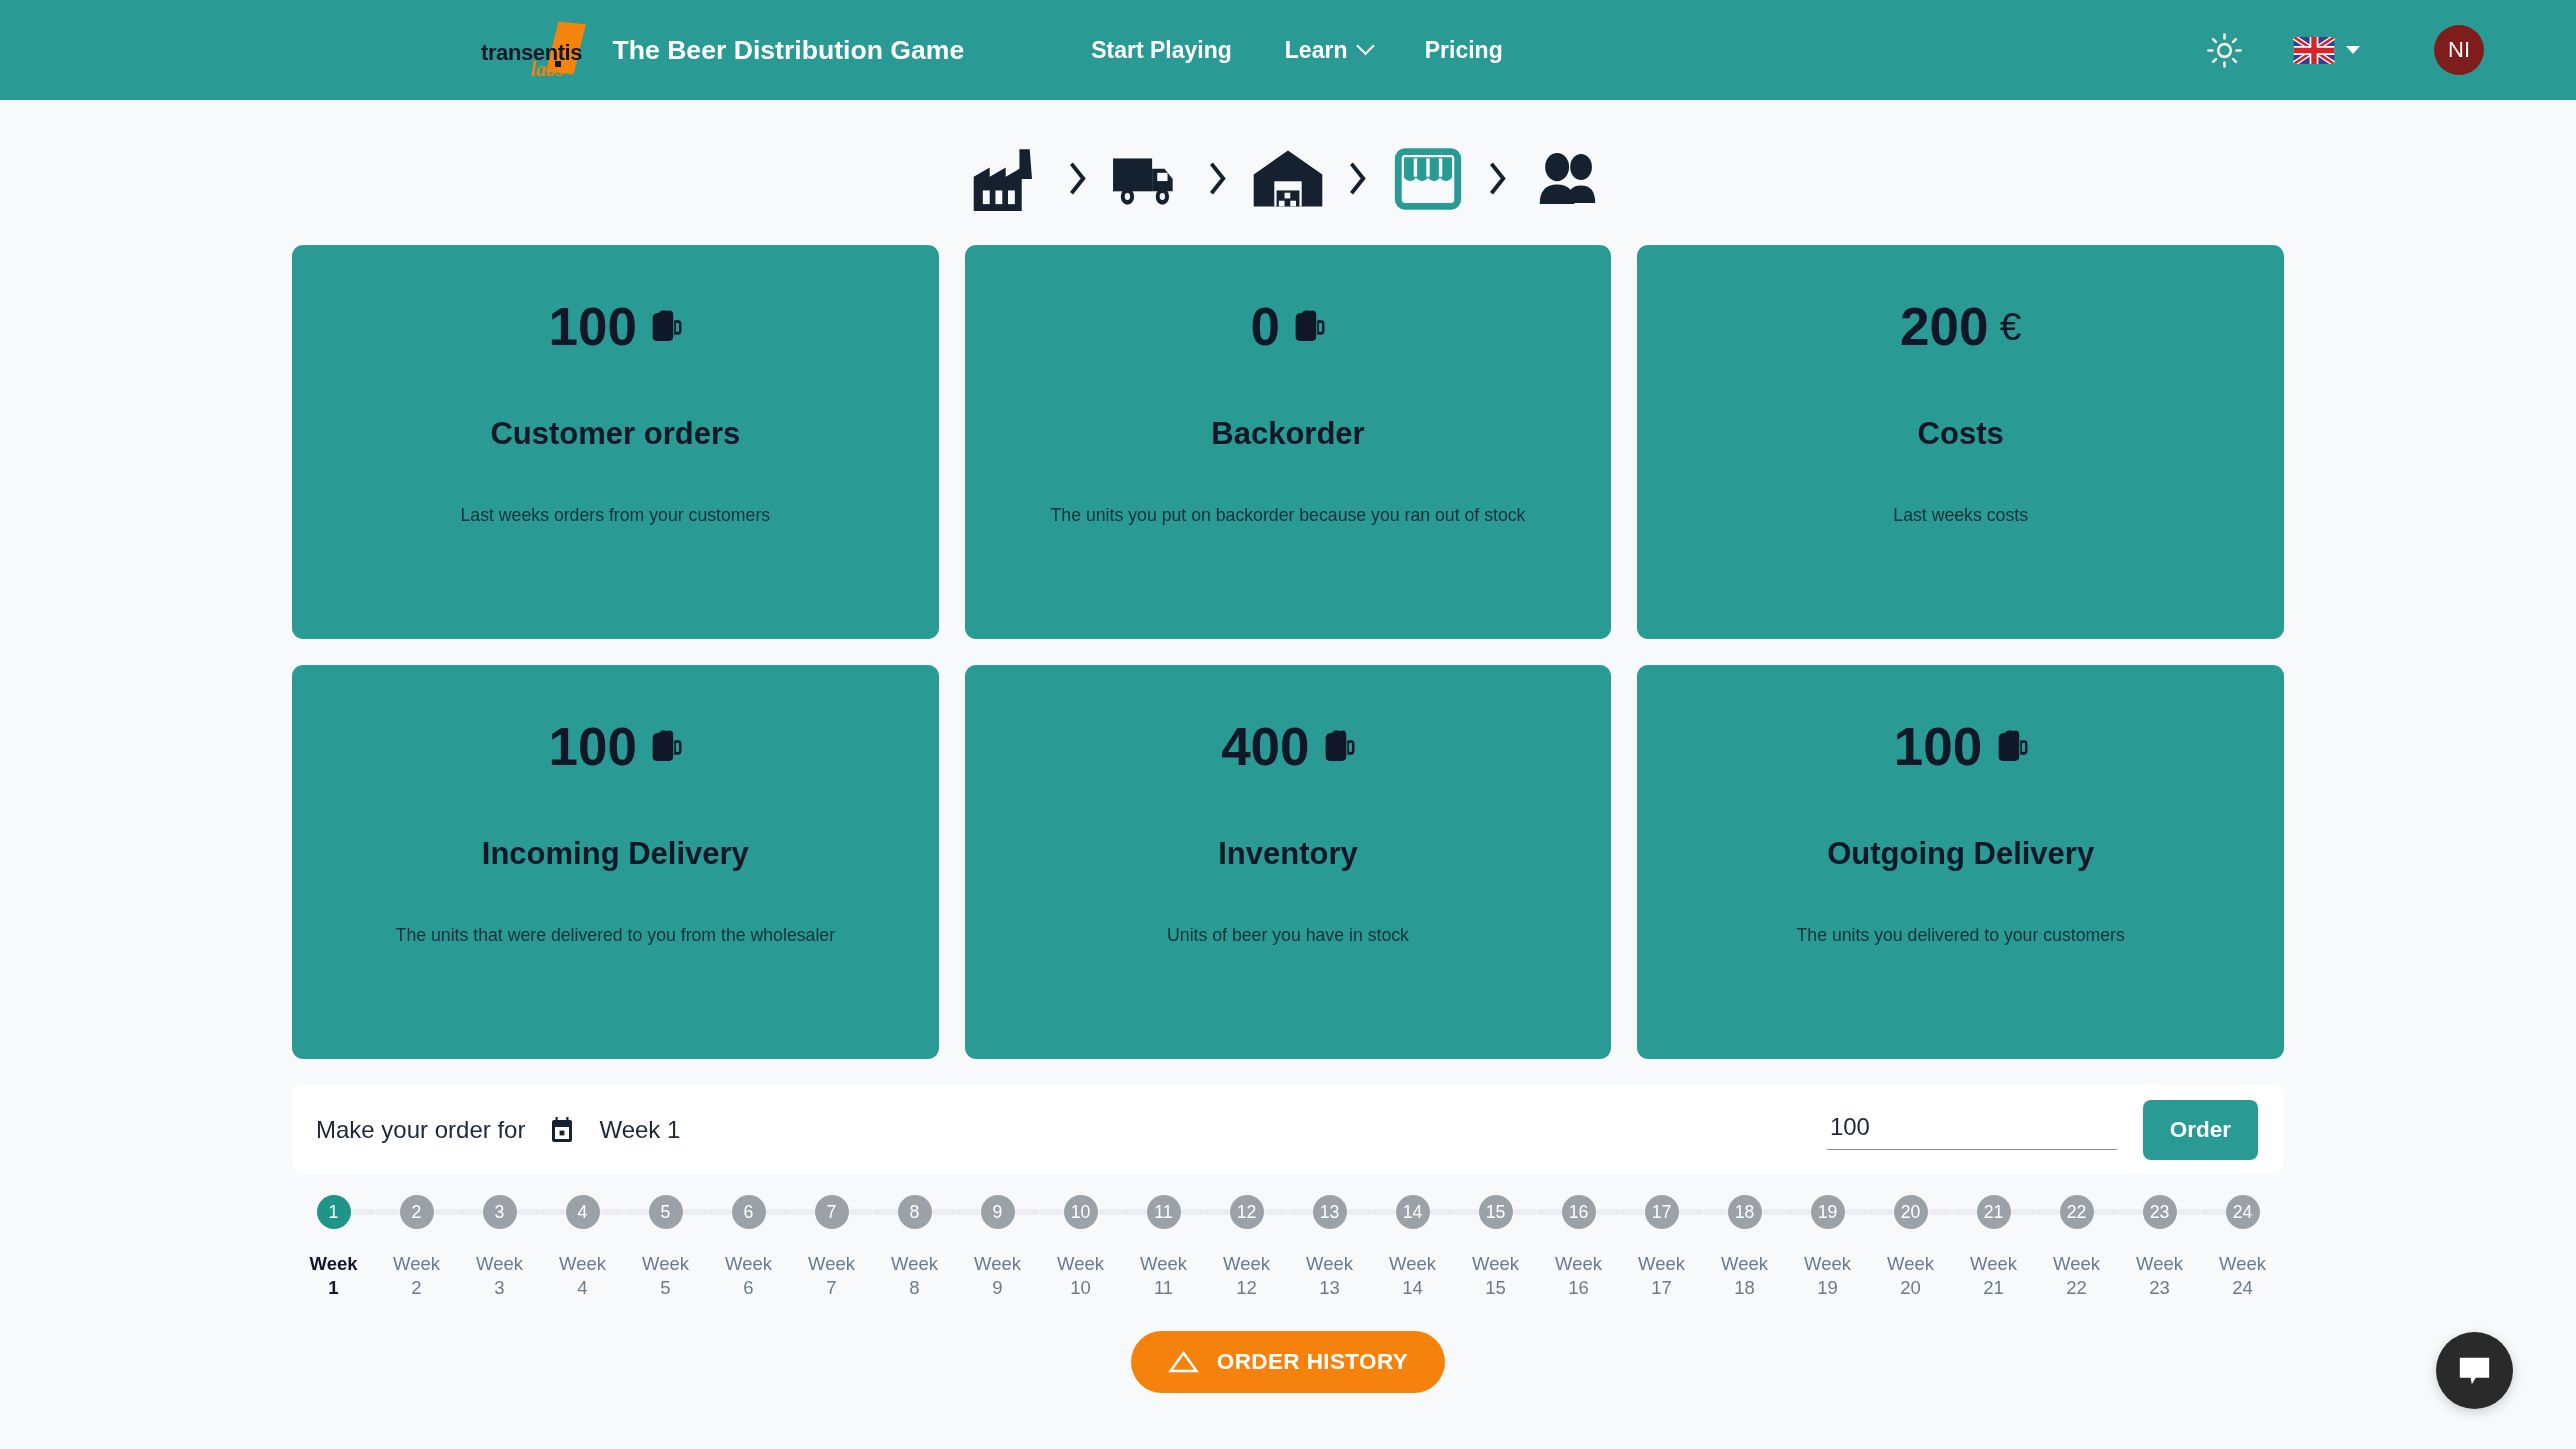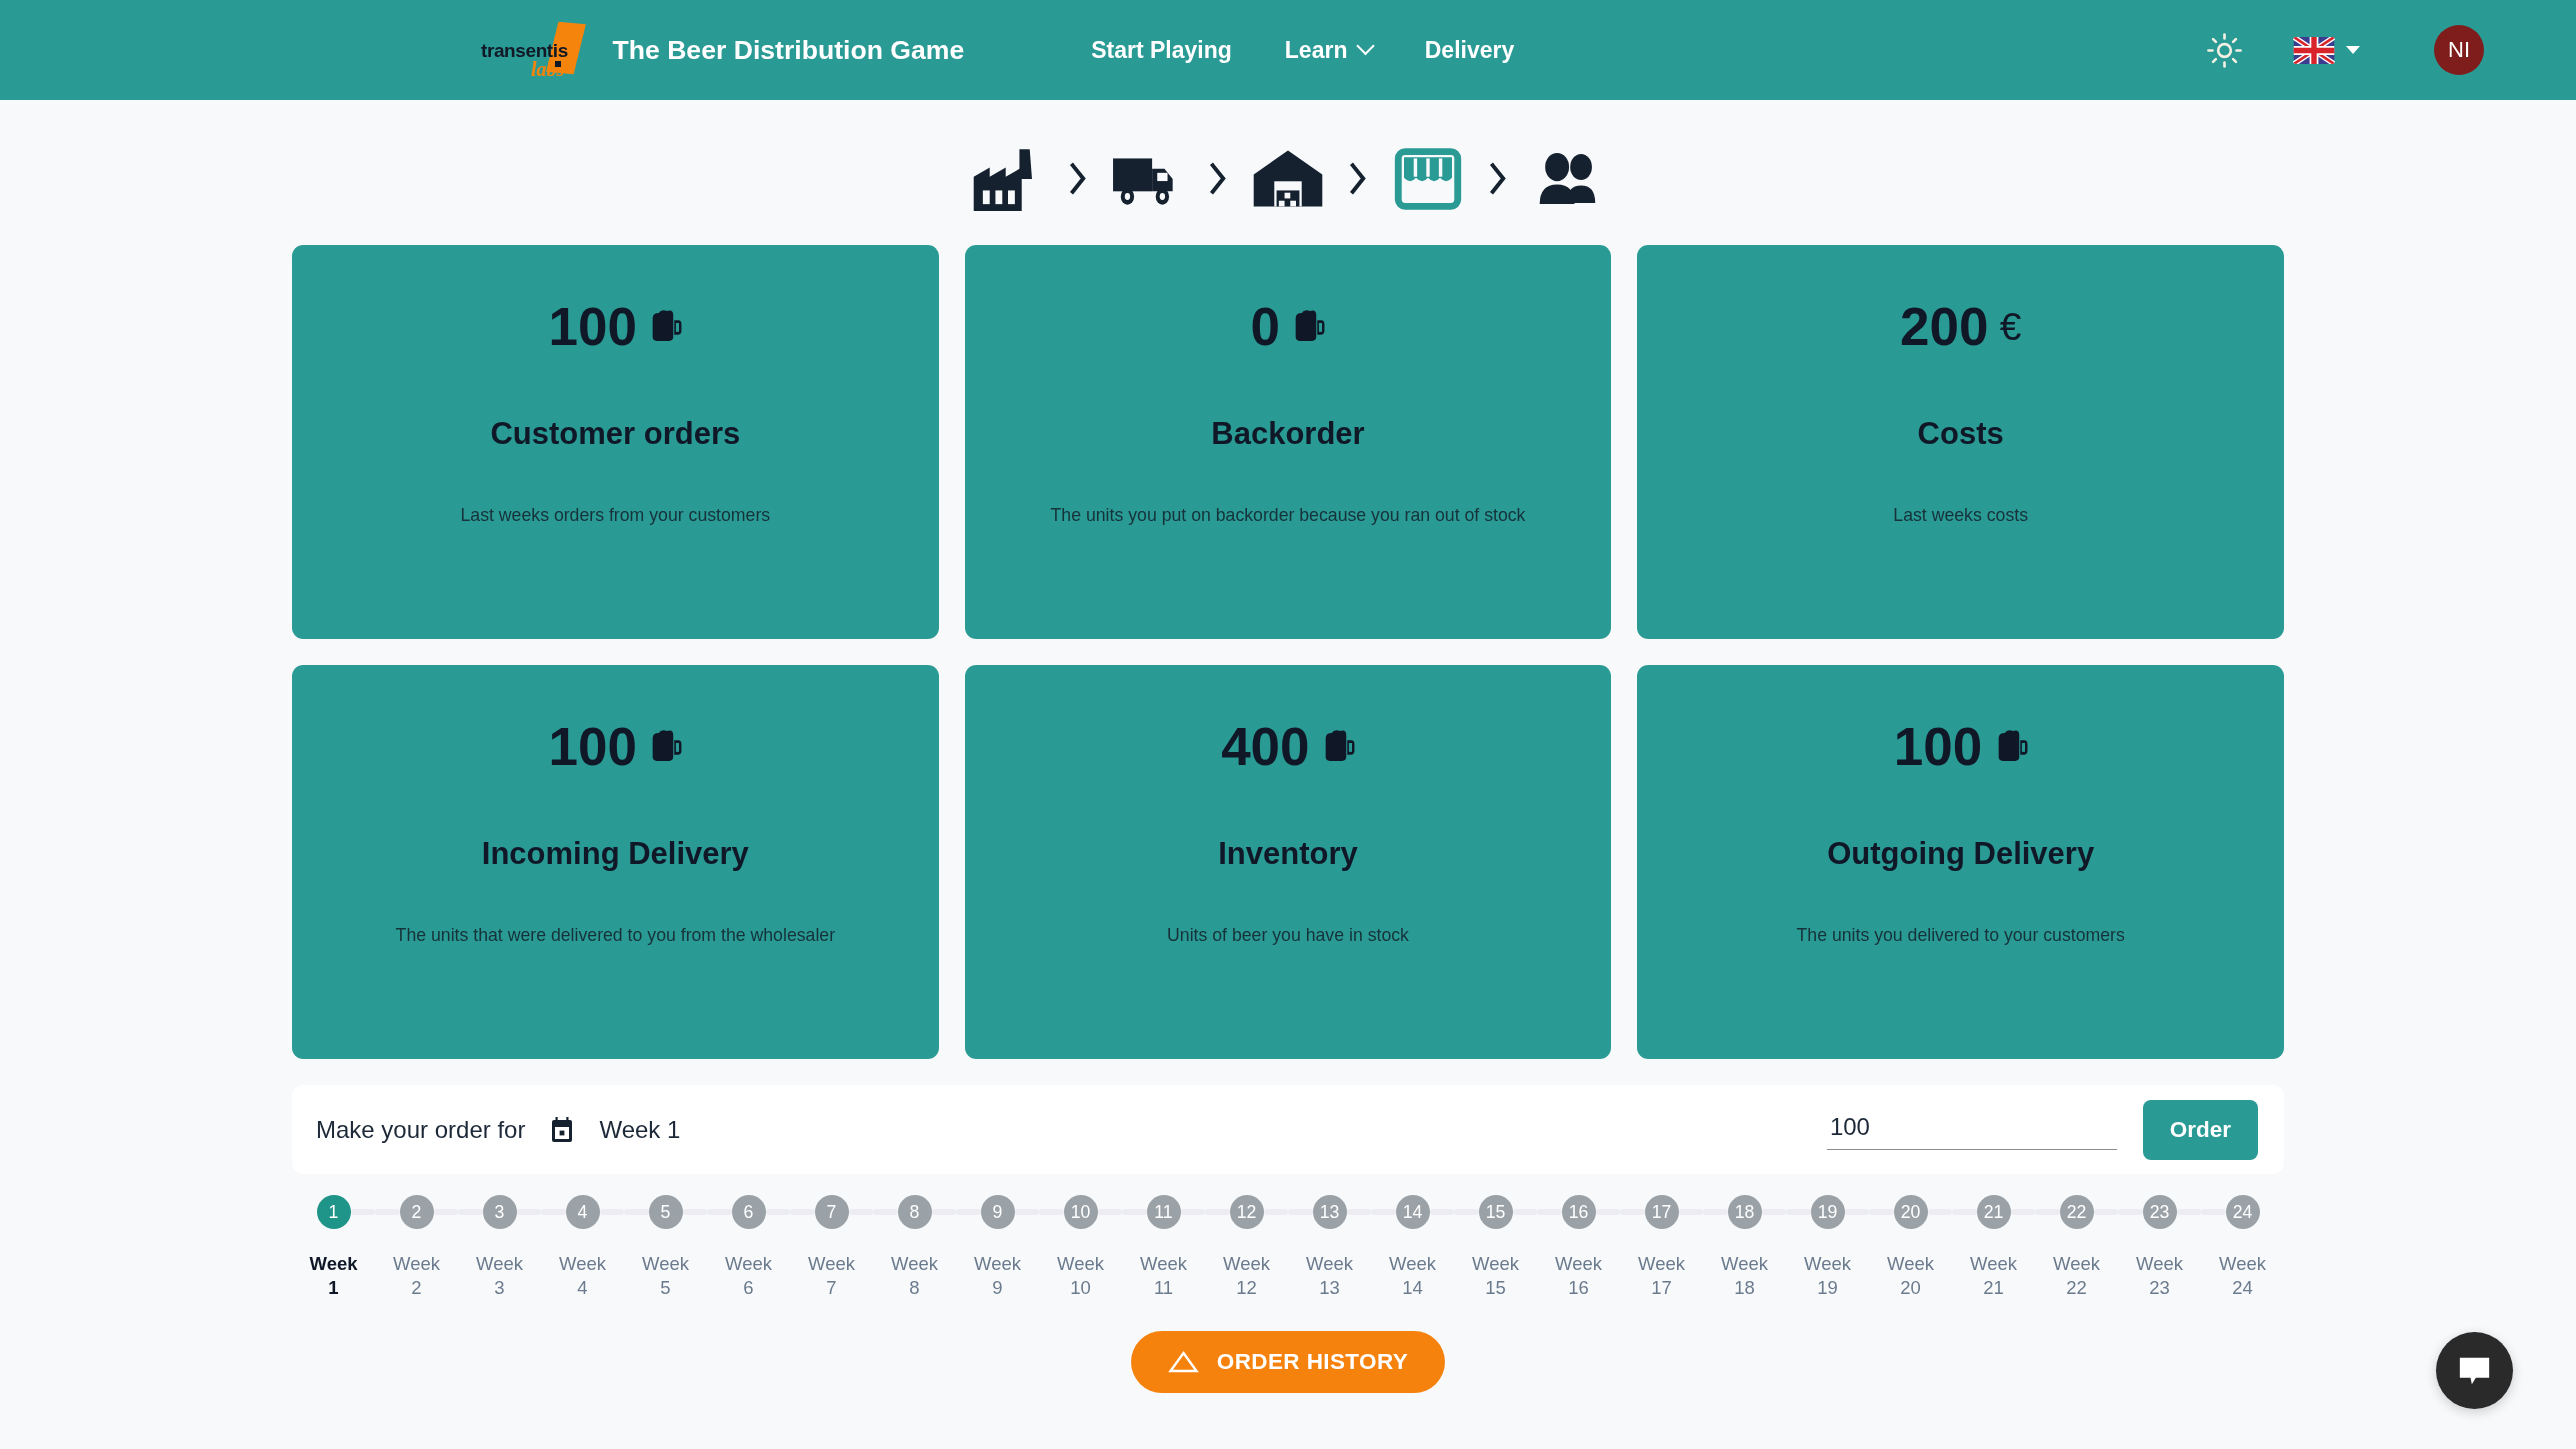"transentis" .logo-word { font-size: 19px -> 22px }
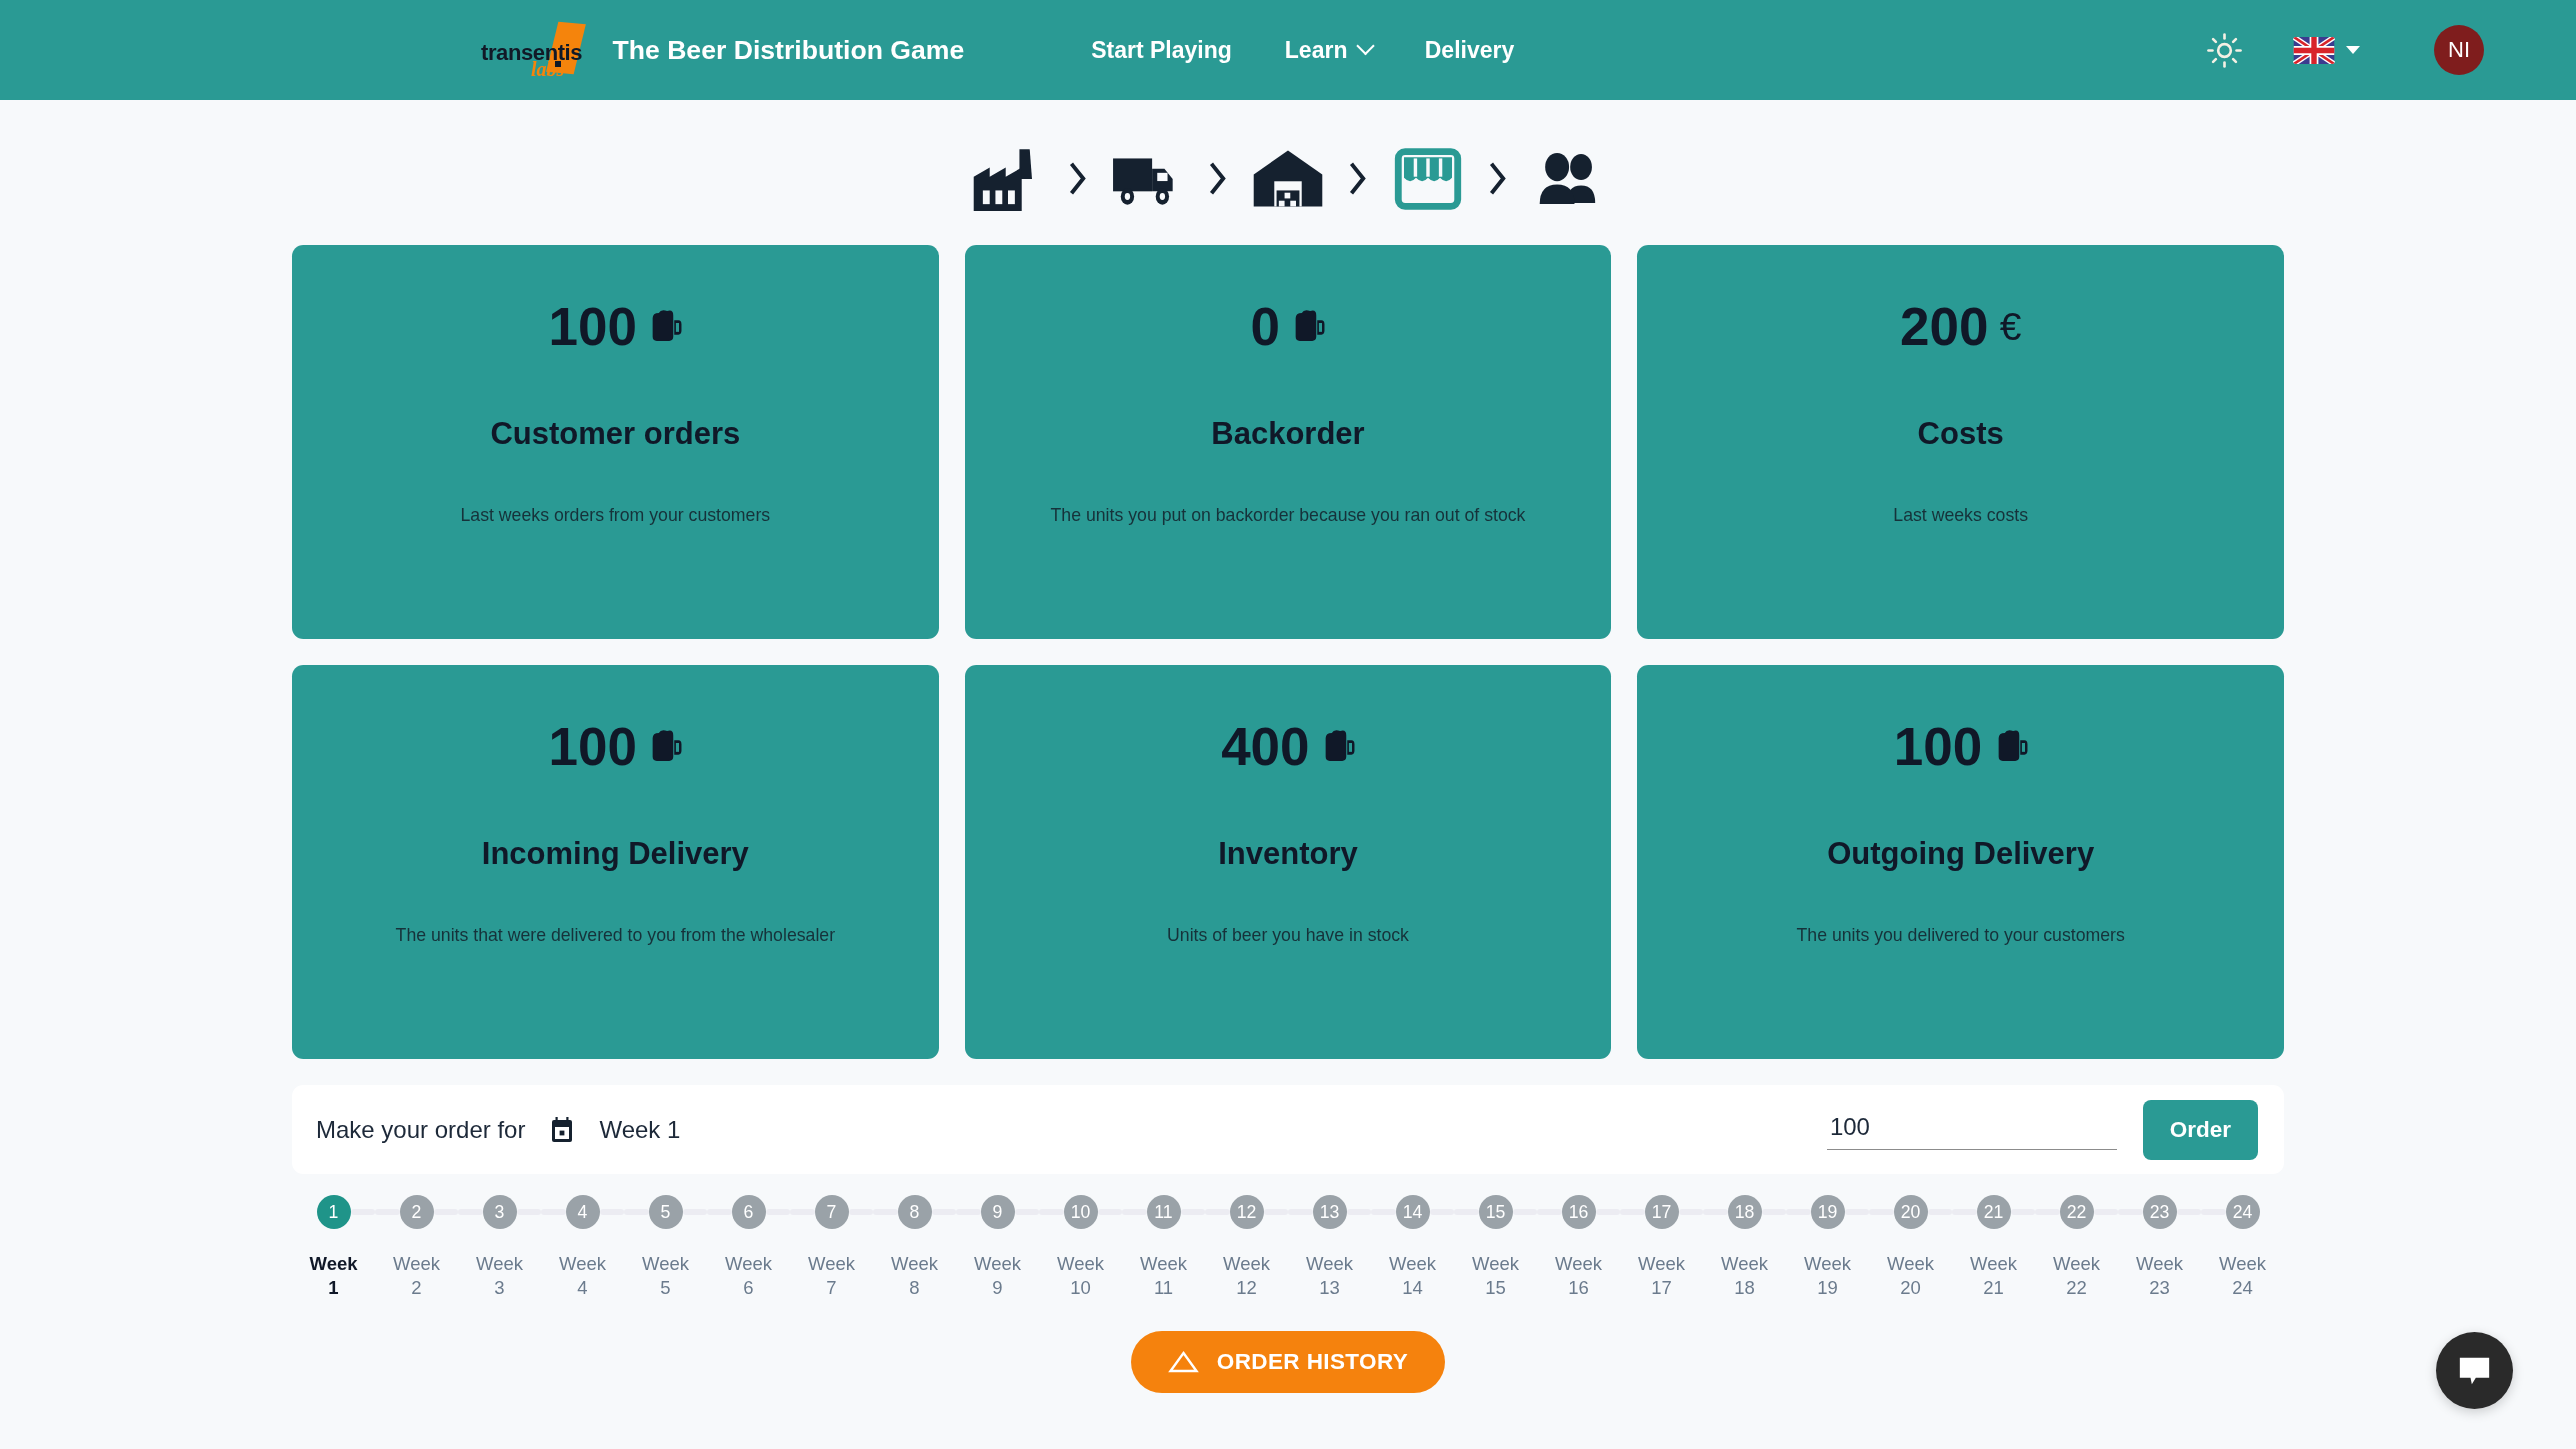"Delivery" span { text: Delivery -> Pricing }
